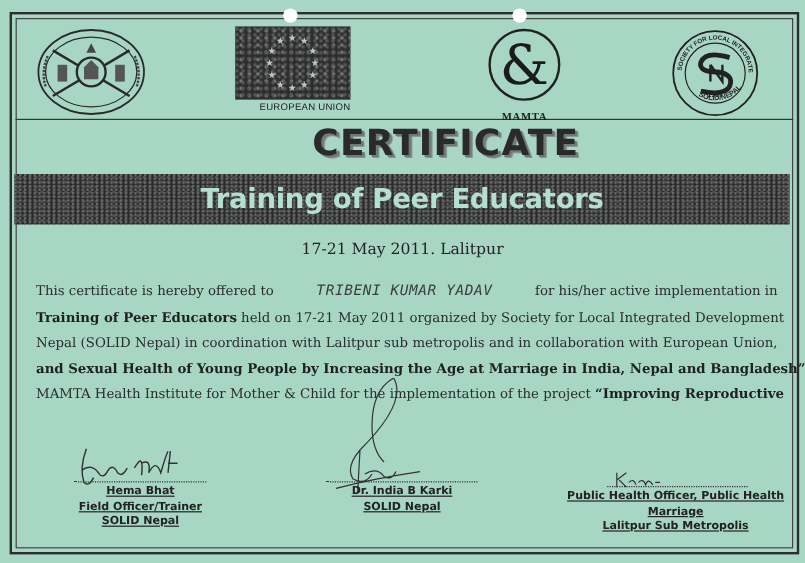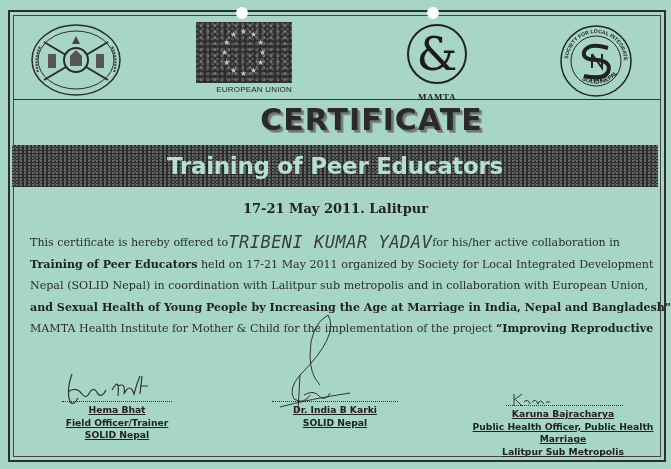"17-21 May 2011. Lalitpur" .date-line { font-weight: bold -> normal }
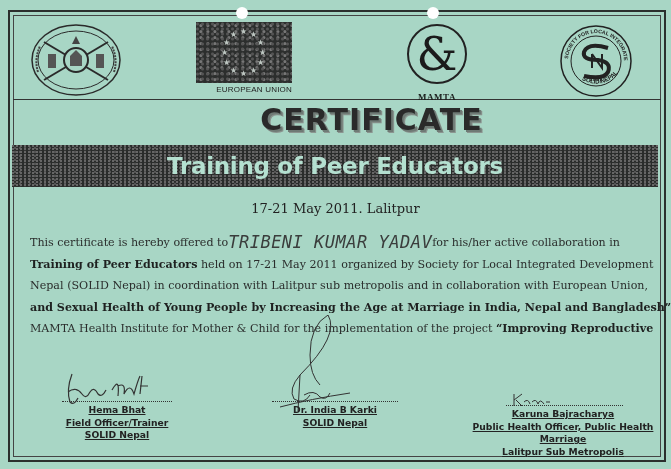"This certificate is hereby offered" .line { justify-content: none -> space-between }
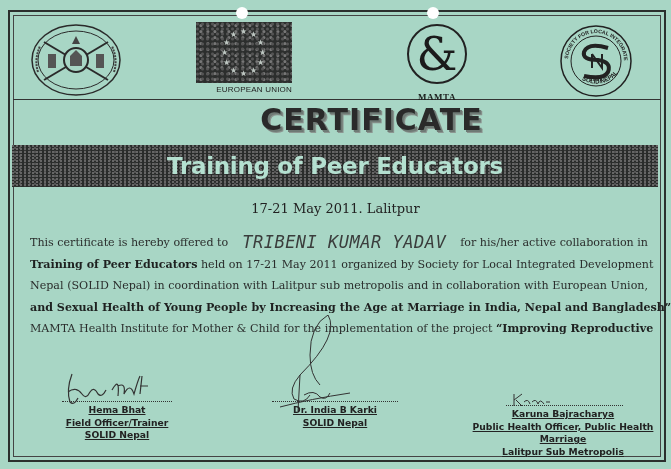"TRIBENI KUMAR YADAV" .recipient { font-size: 17px -> 12px }
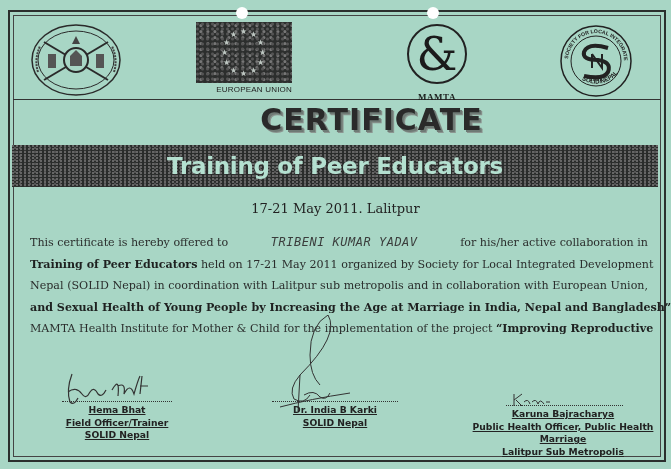"for his/her active collaboration in" span { text: collaboration -> implementation }
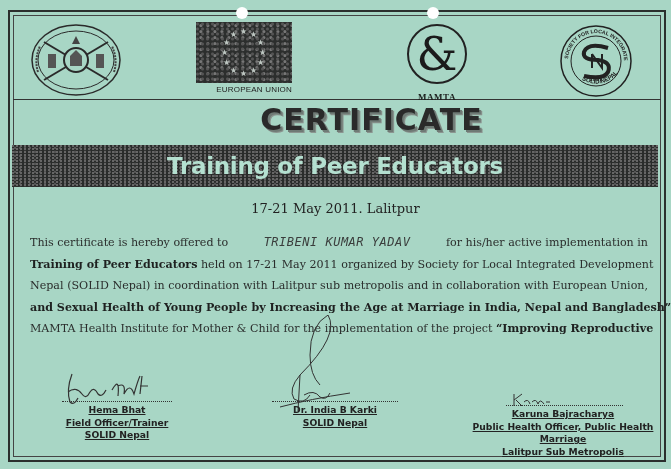"Karuna Bajracharya" div.sig-name-strong { html: <div>Karuna Bajracharya</div> -> none }
